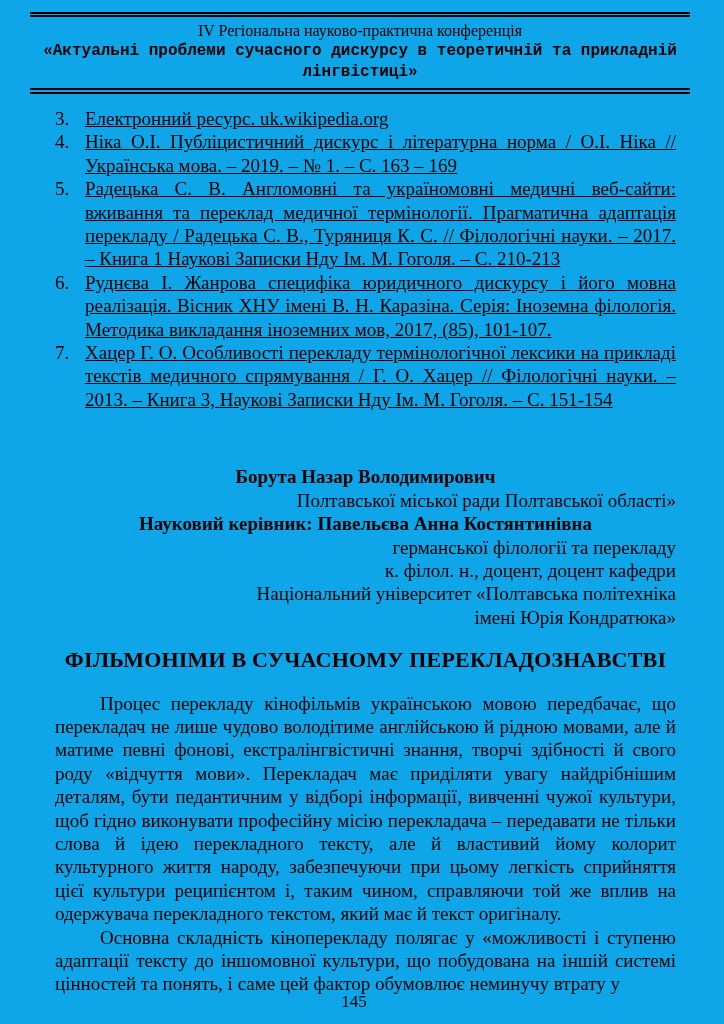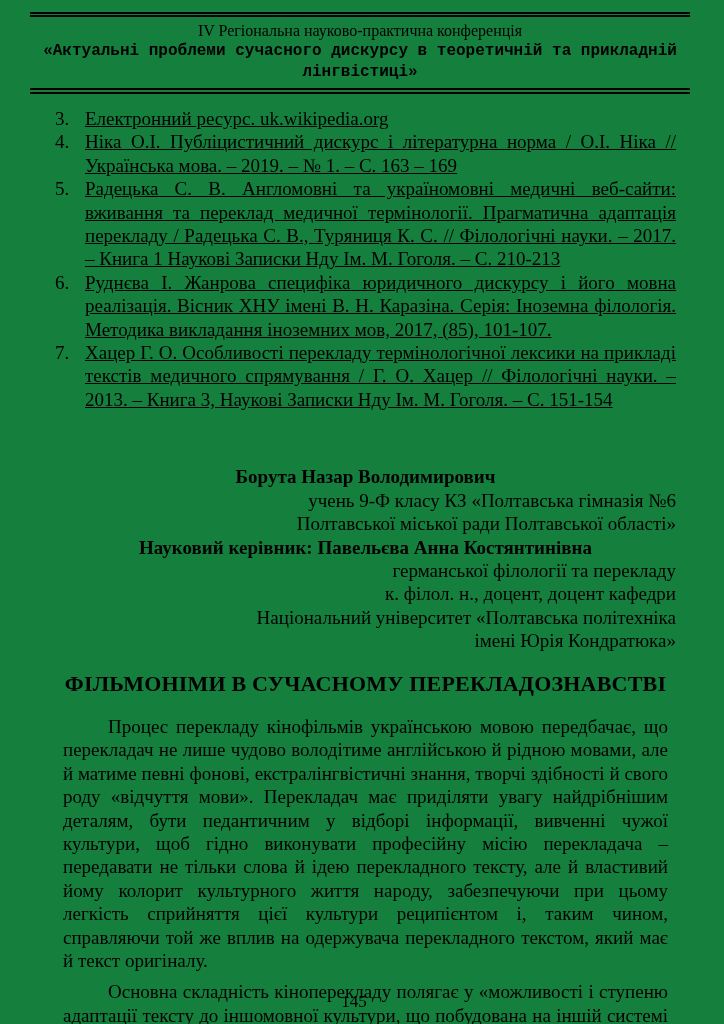"IV Регіональна науково-практична" .page { background: #15803d -> #0ea5e9 }
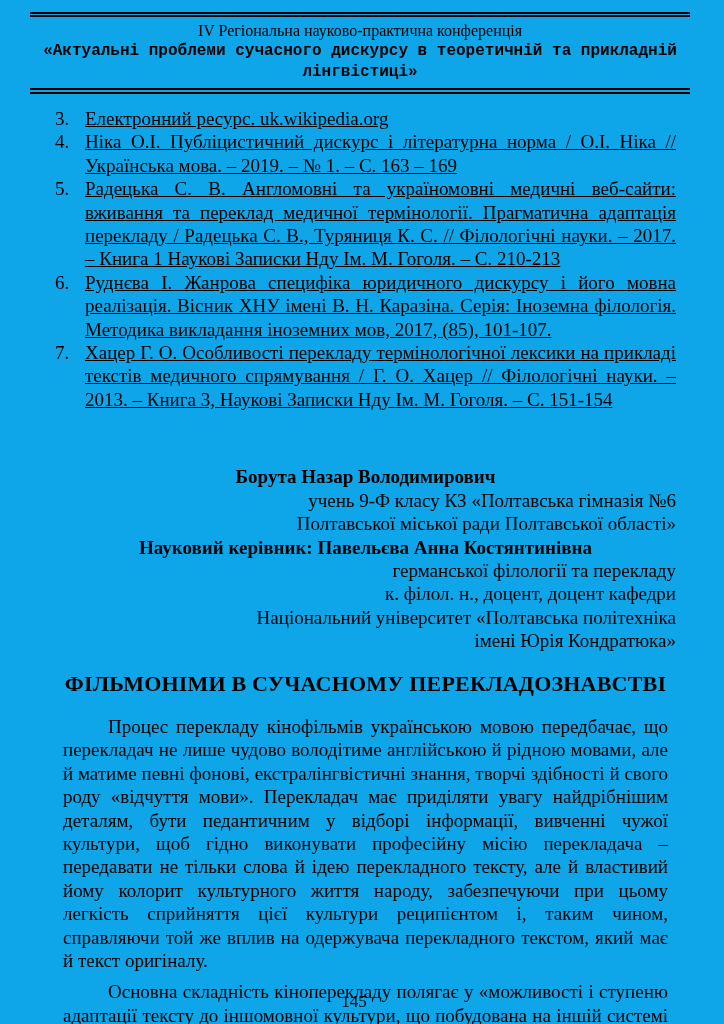"учень 9-Ф класу КЗ «Полтавська" div.author-line { html: <div>учень 9-Ф класу КЗ «Полтавська гімназія №6</div> -> none }
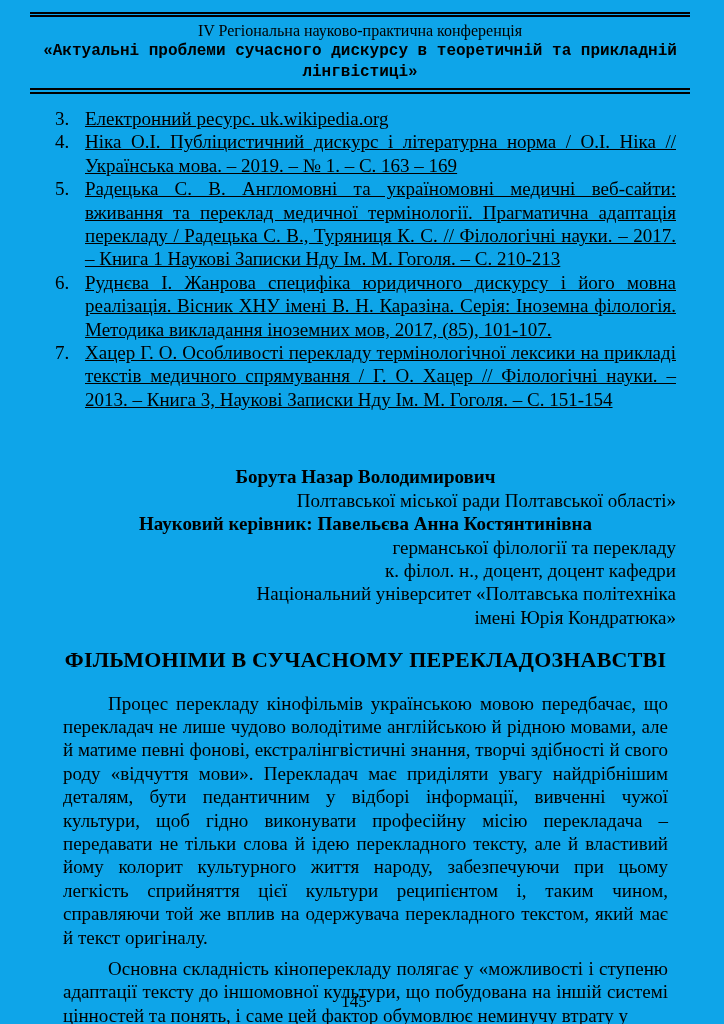"Процес перекладу кінофільмів українською" .body-par { margin: 8px -> 0 }
